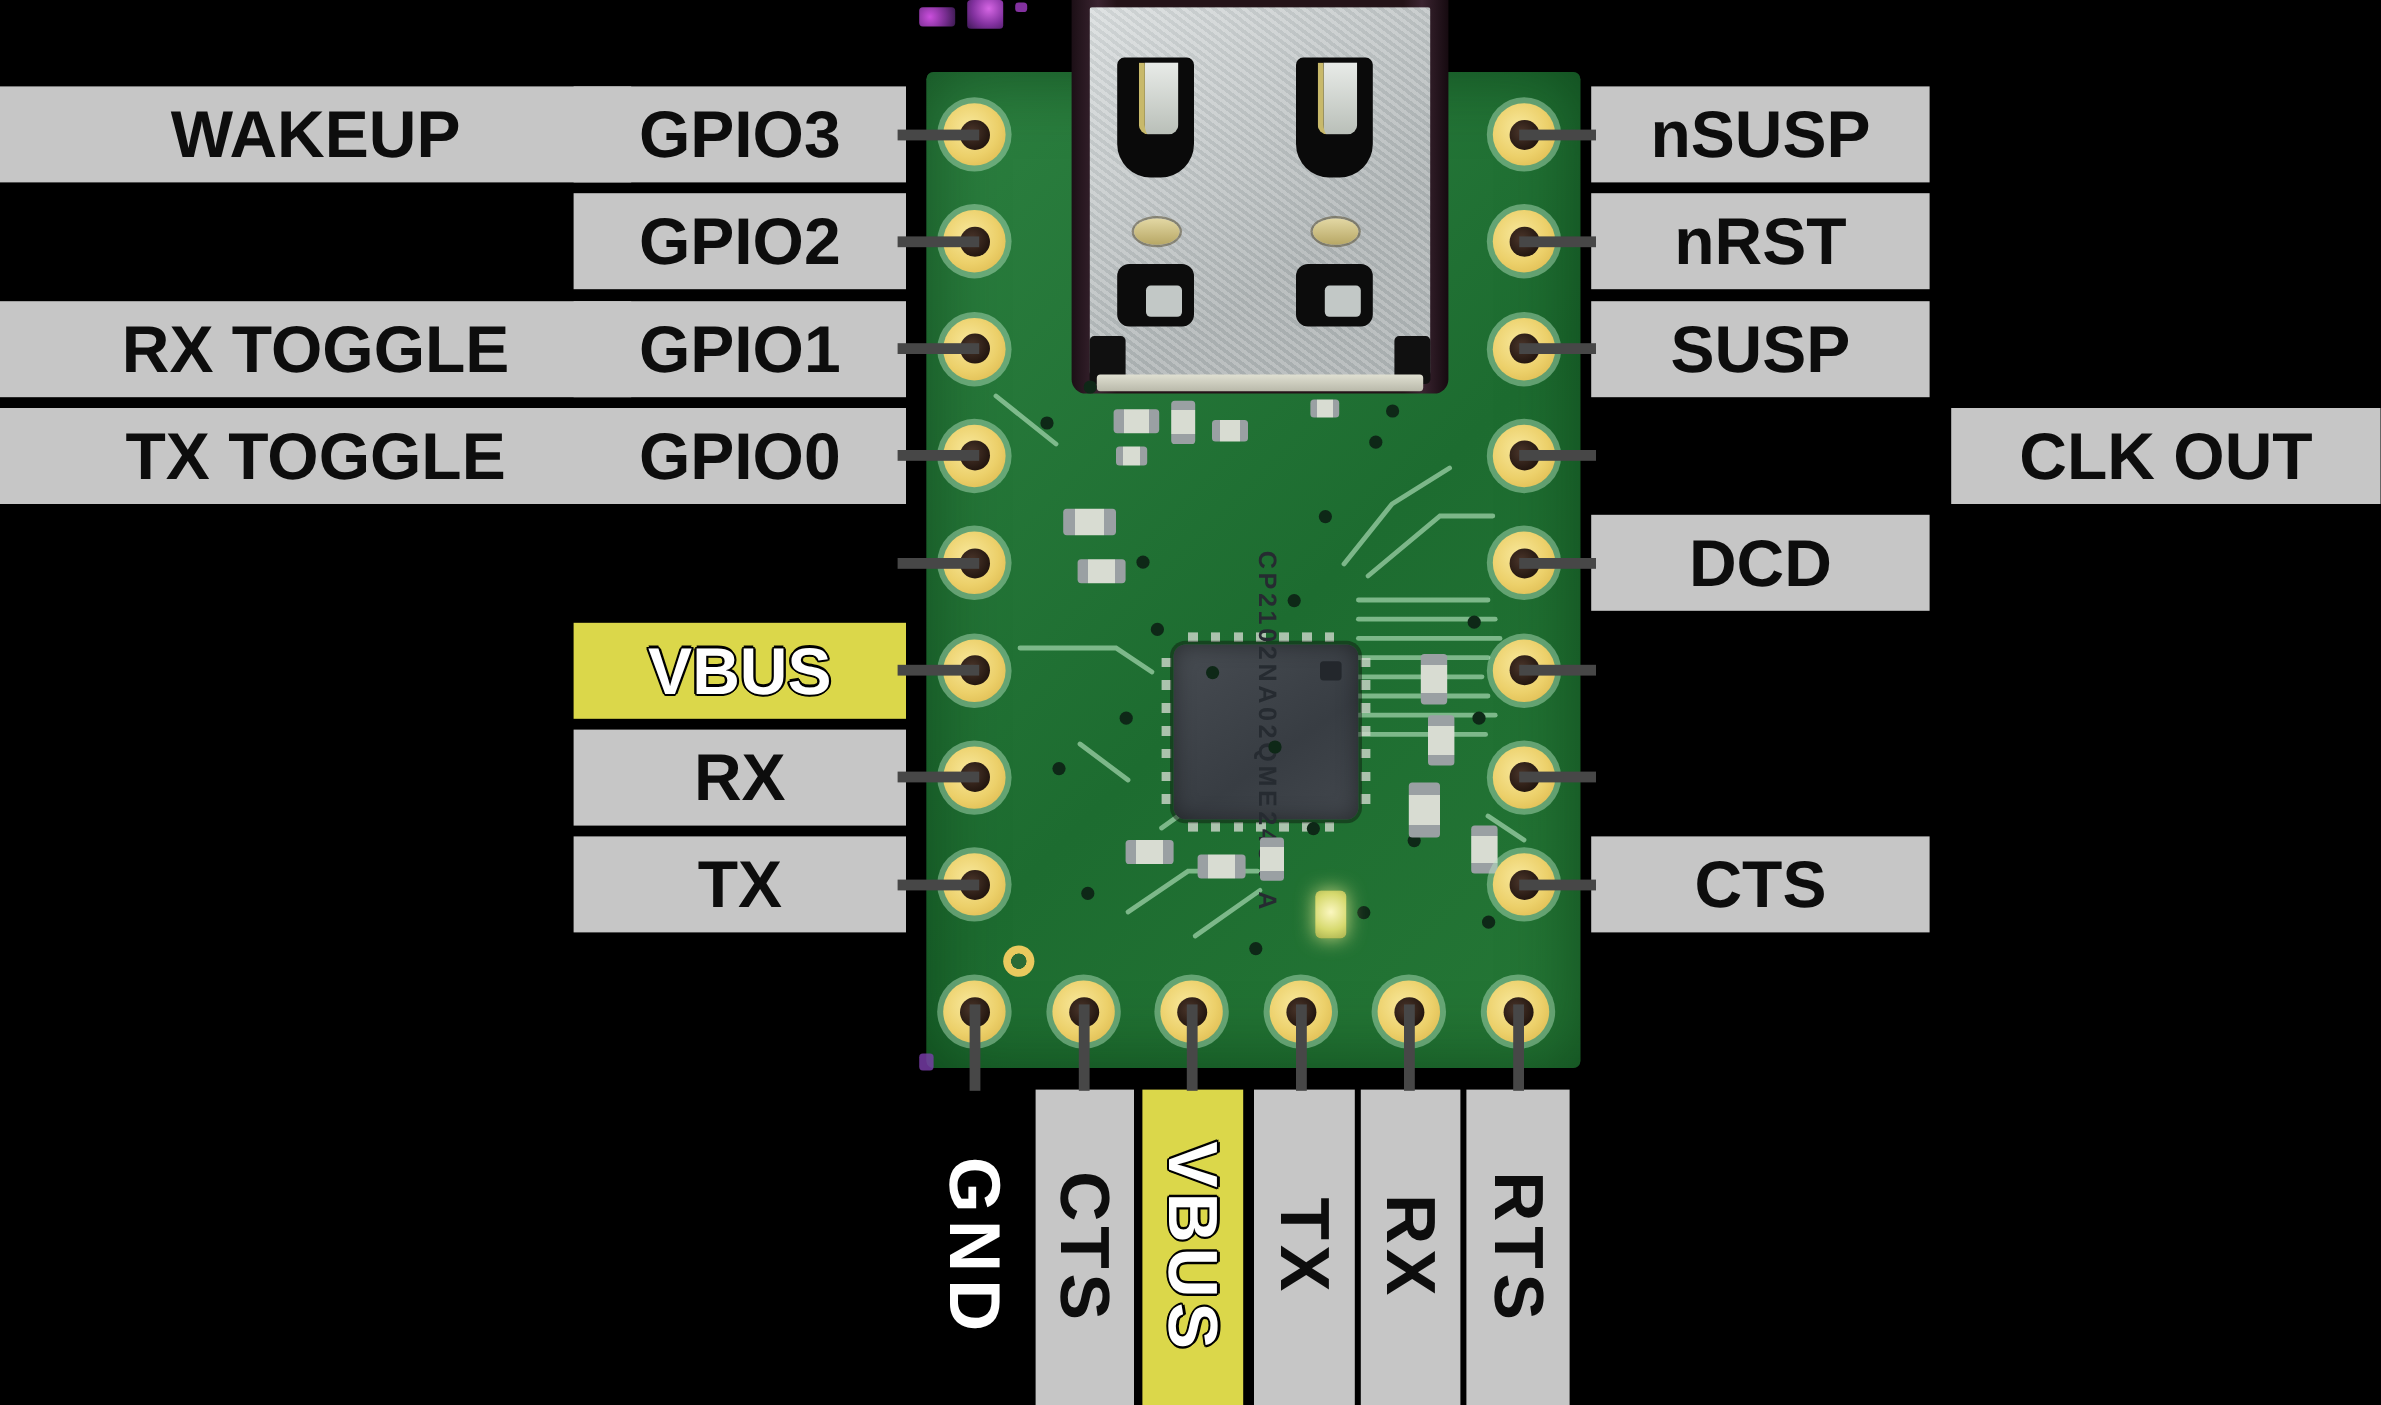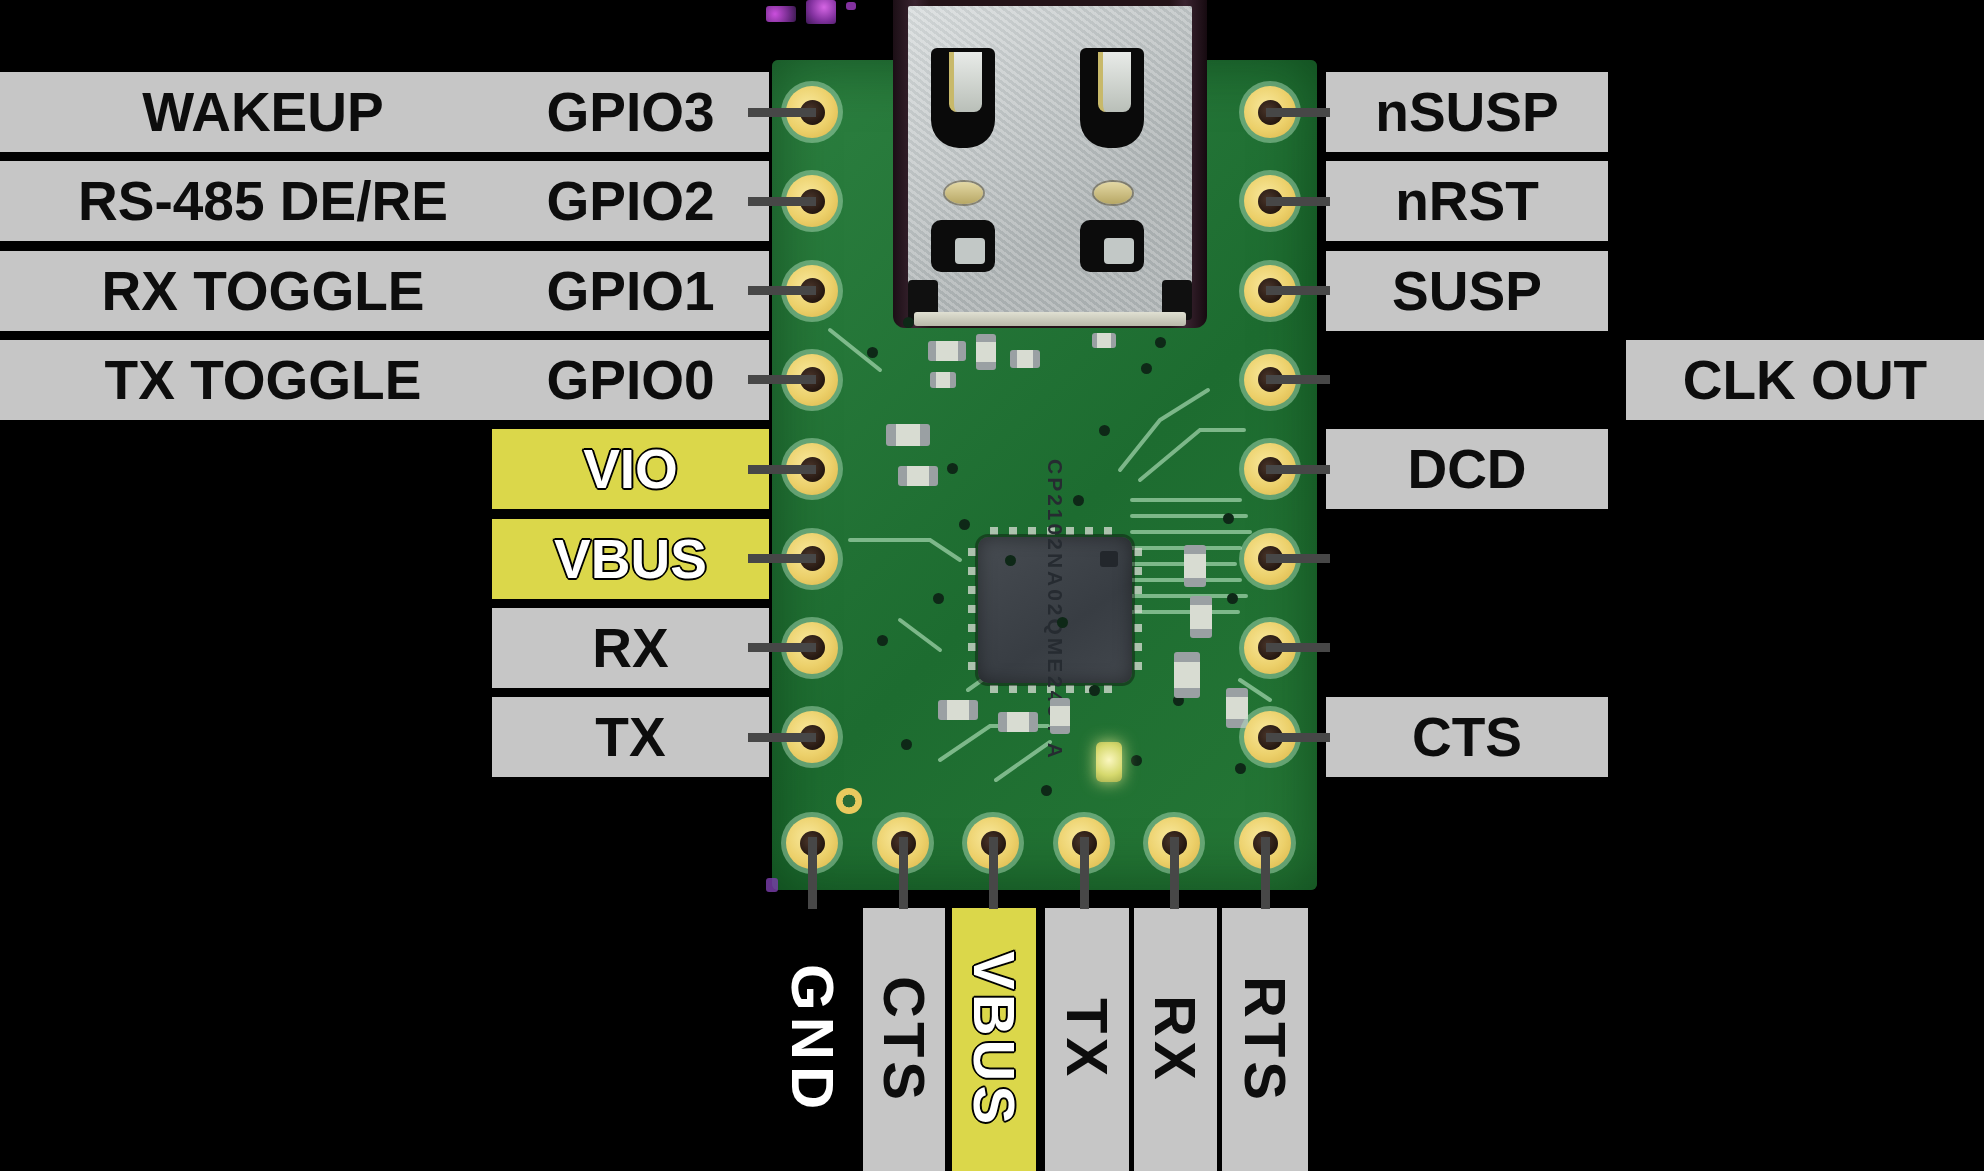"GPIO3" .inner { left: 492px -> 478px }
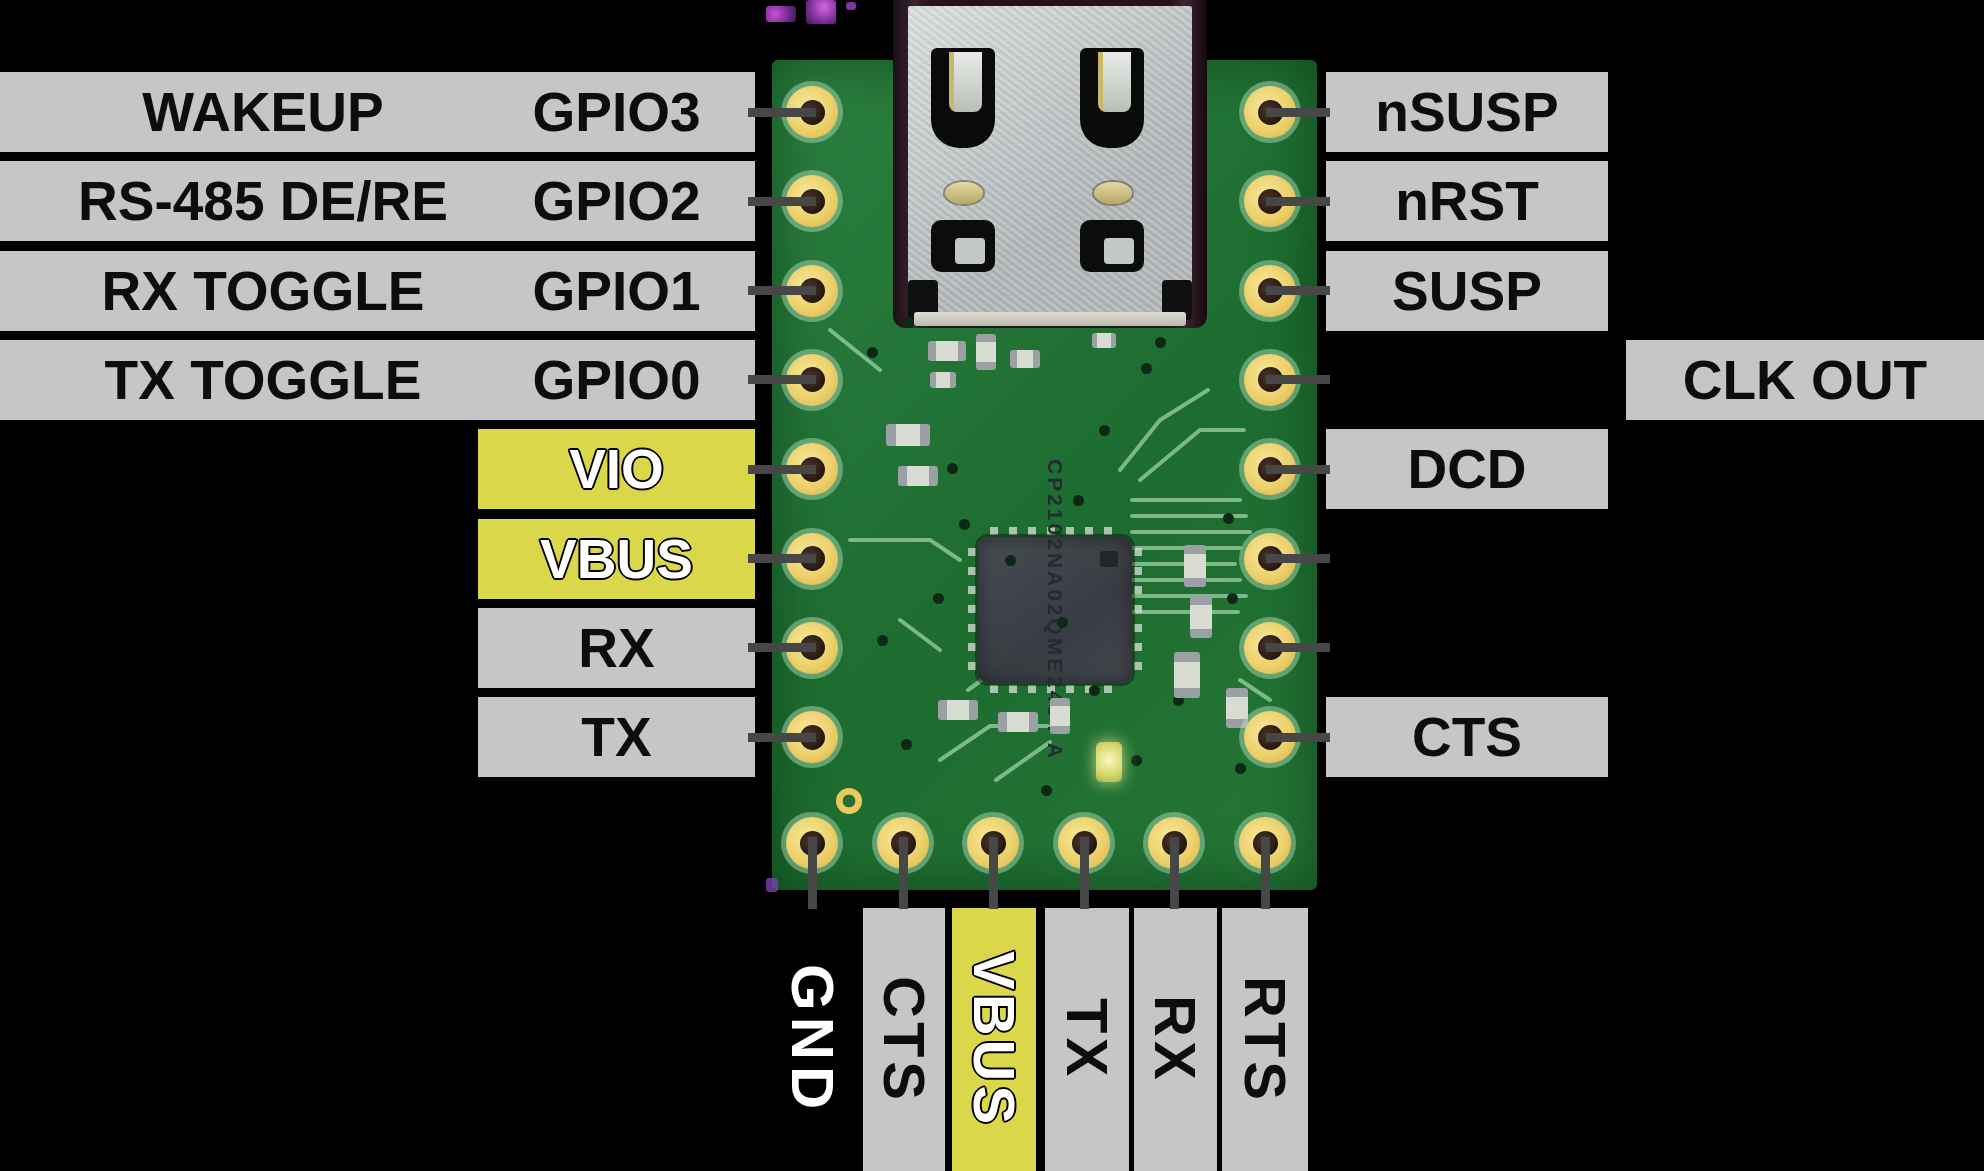"RS-485 DE/RE" div.lbl { html: <div>RS-485 DE/RE</div> -> none }
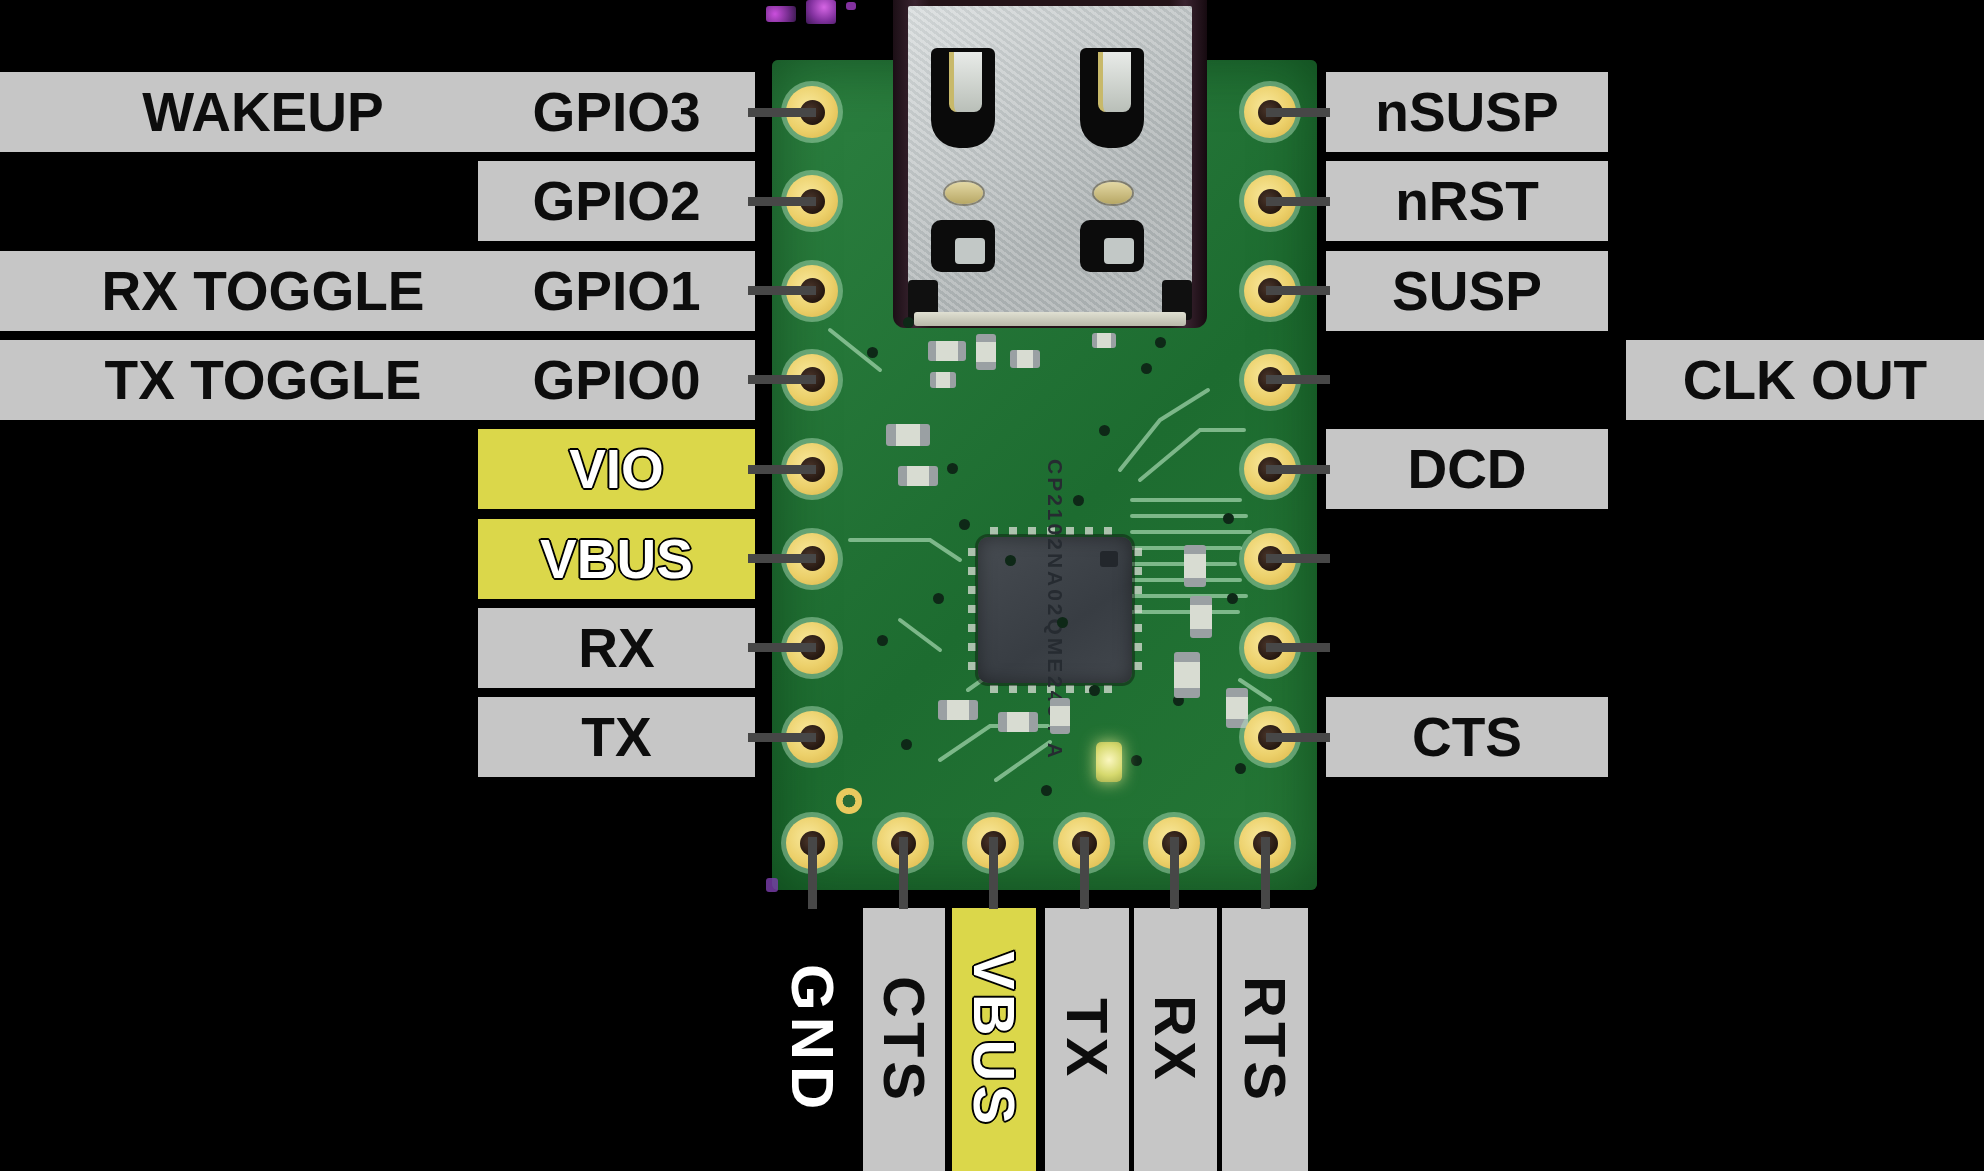"VIO" div.lbl { html: <div>VIO</div> -> none }
